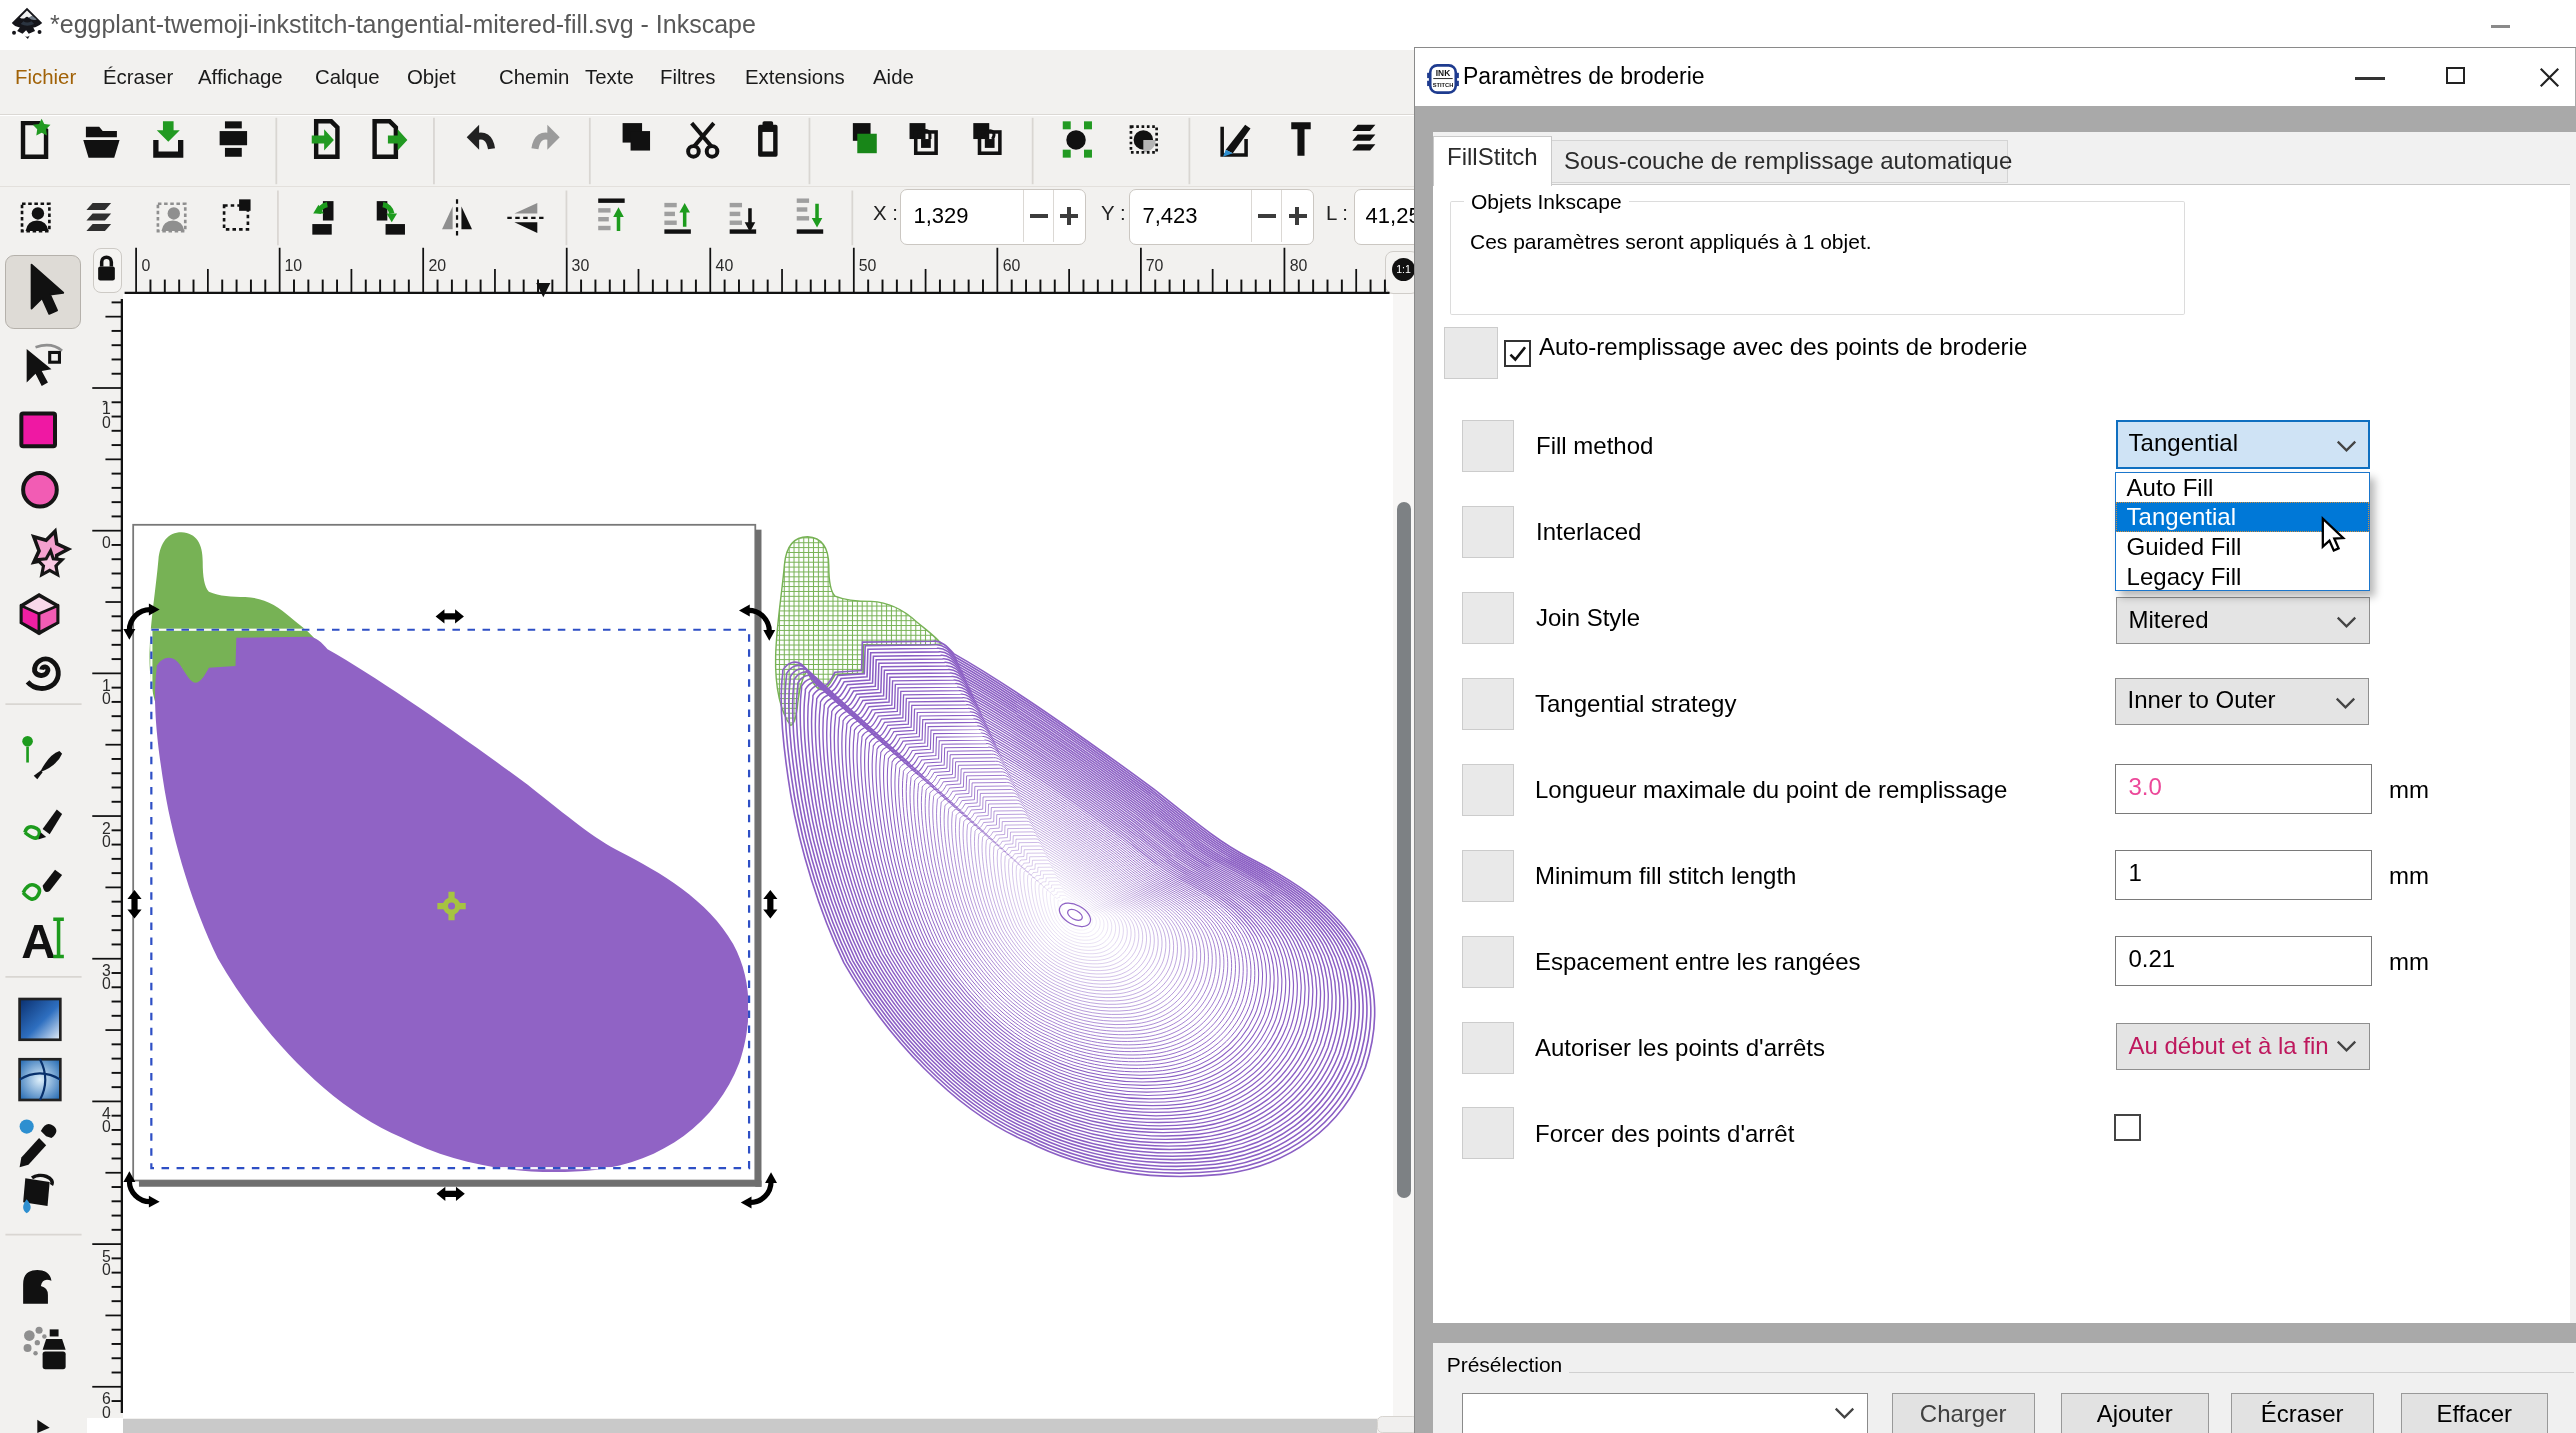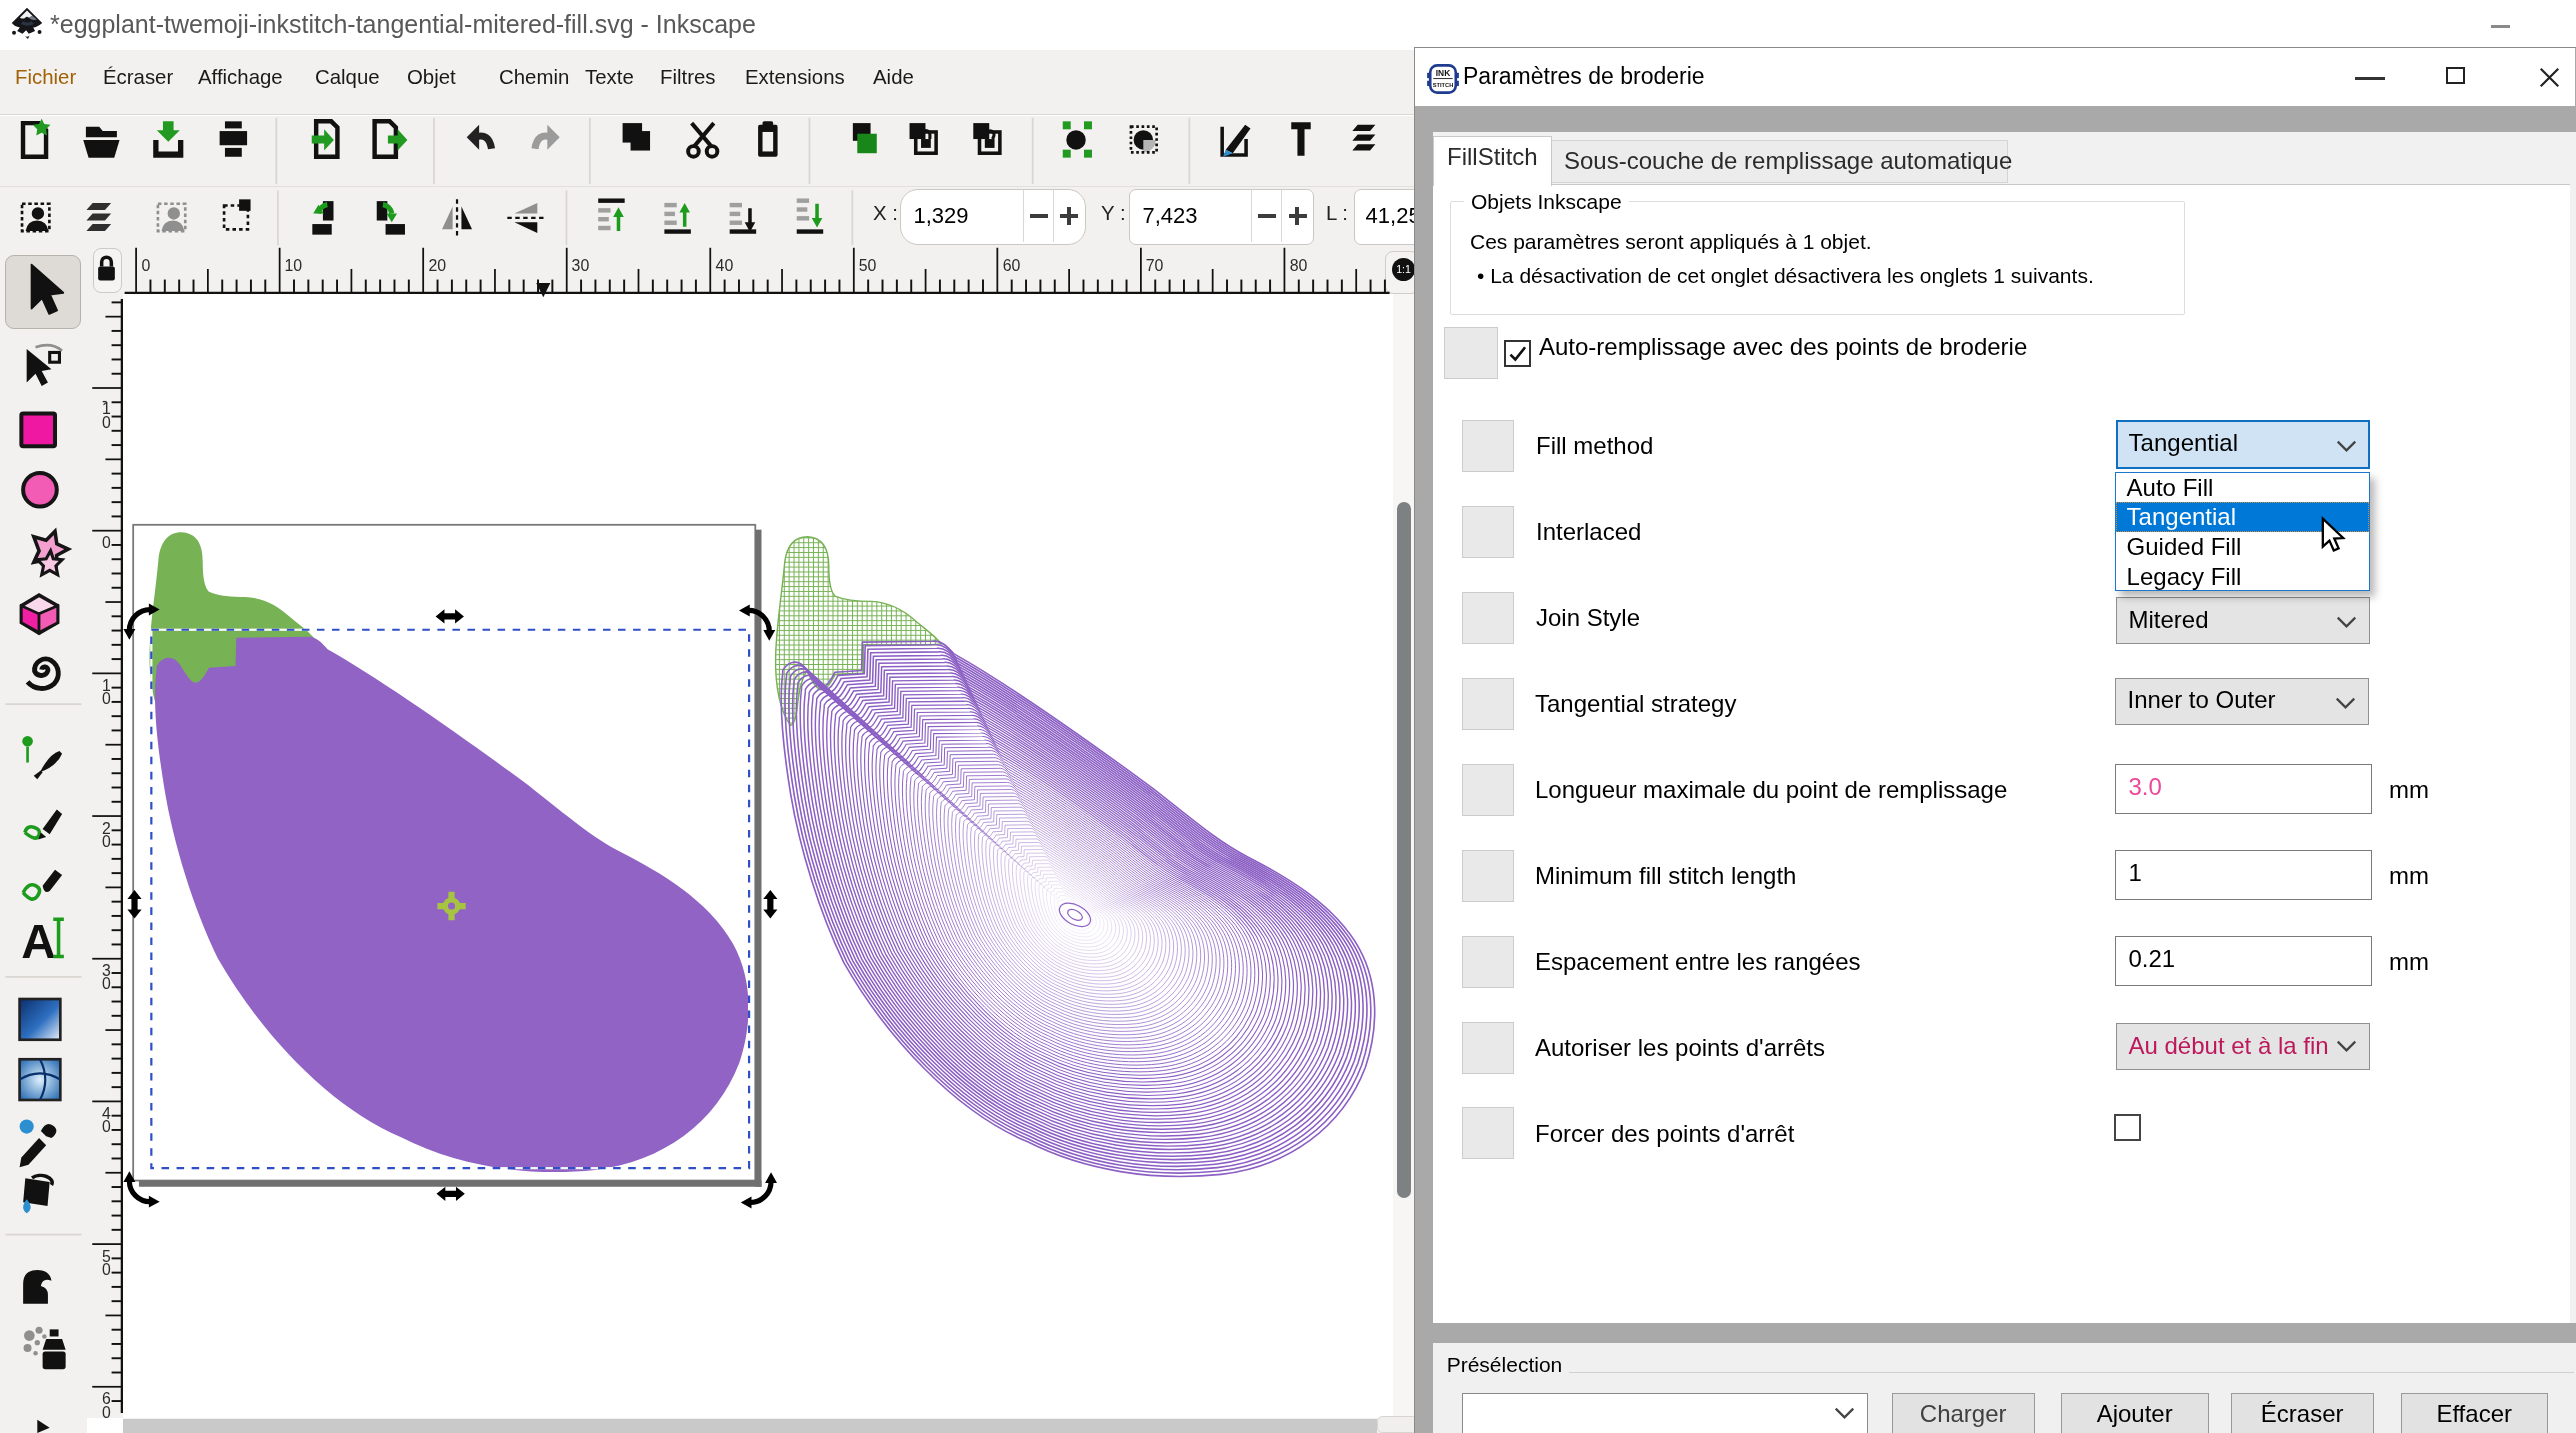"1,329" div.abs { border-radius: 18px -> 7px }
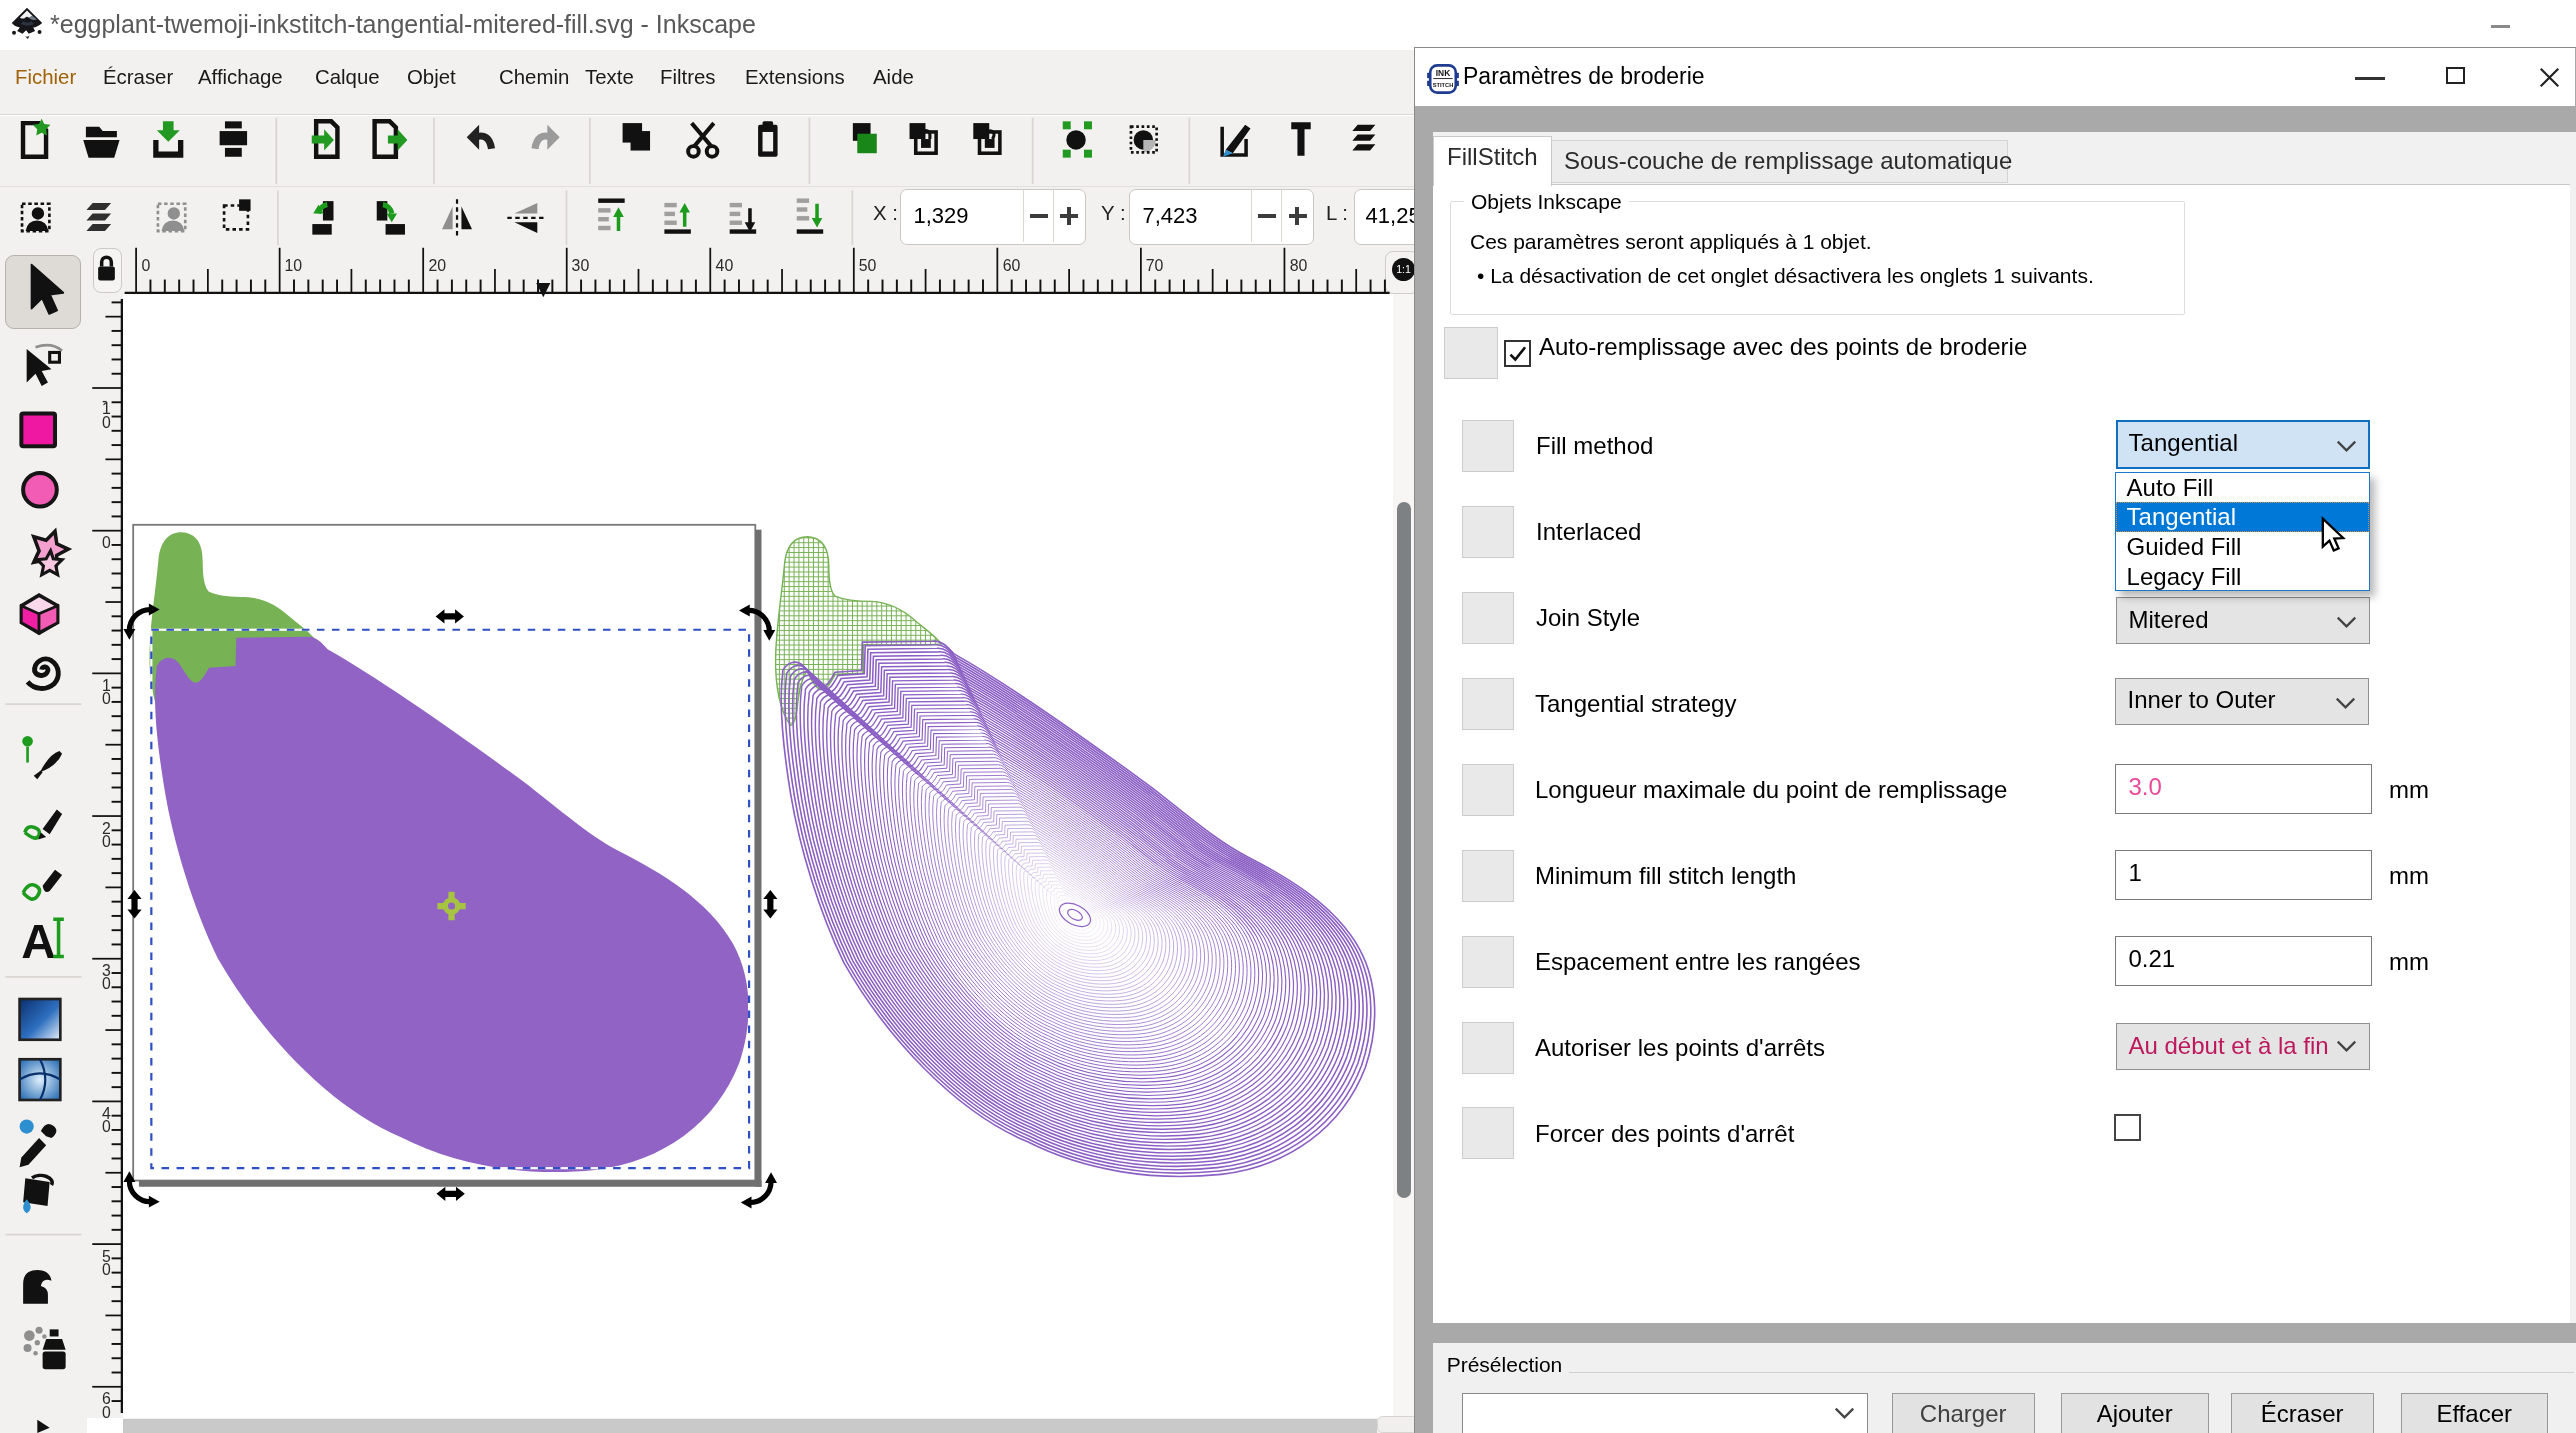"• La désactivation de cet" div.abs { html: <div>• La désactivation de cet onglet désactivera les onglets 1 suivants.</div> -> none }
